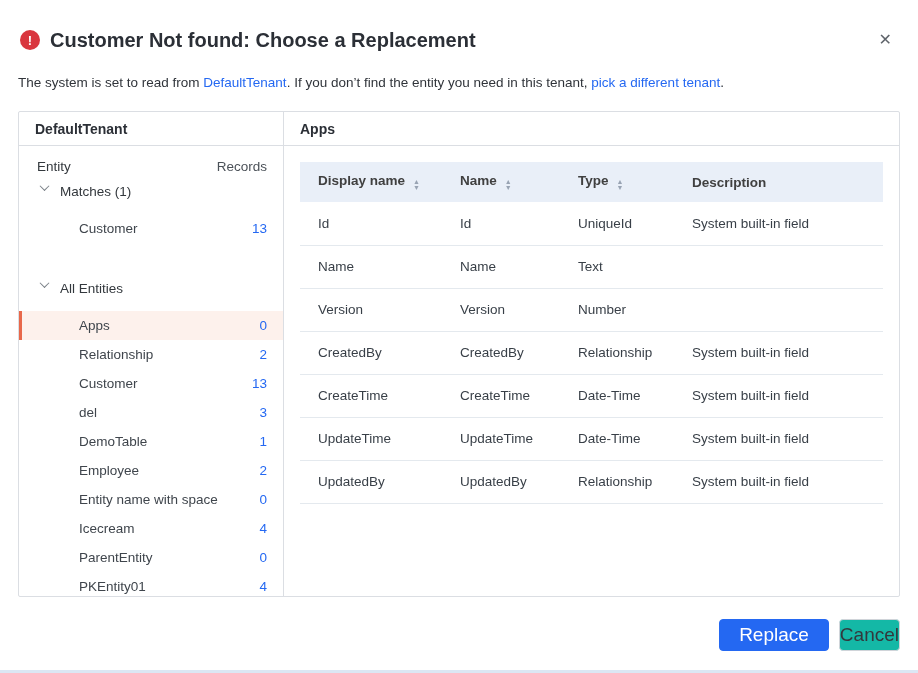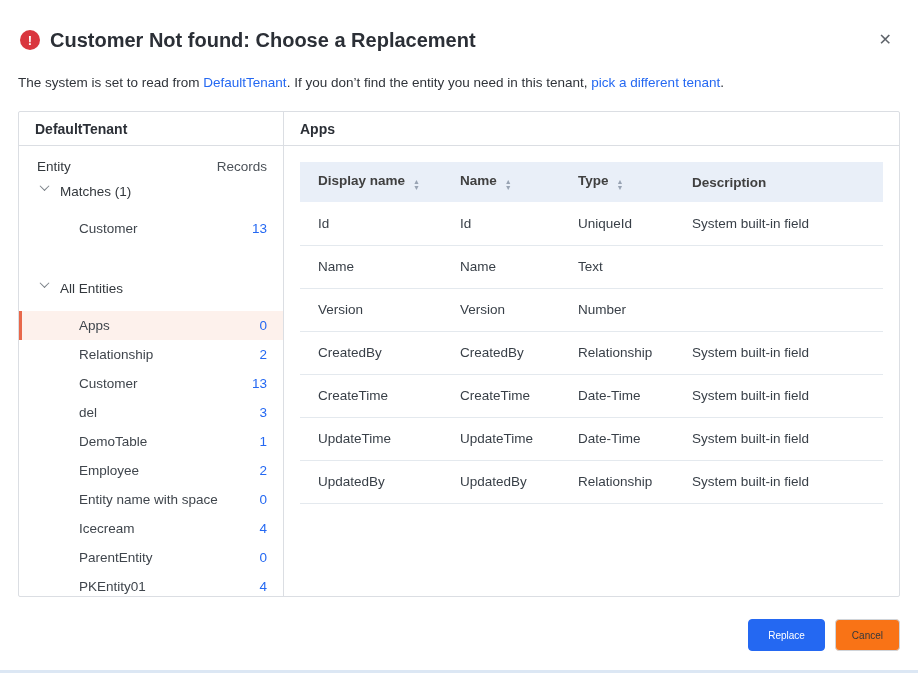"Replace" .btn { font-size: 10px -> 19px }
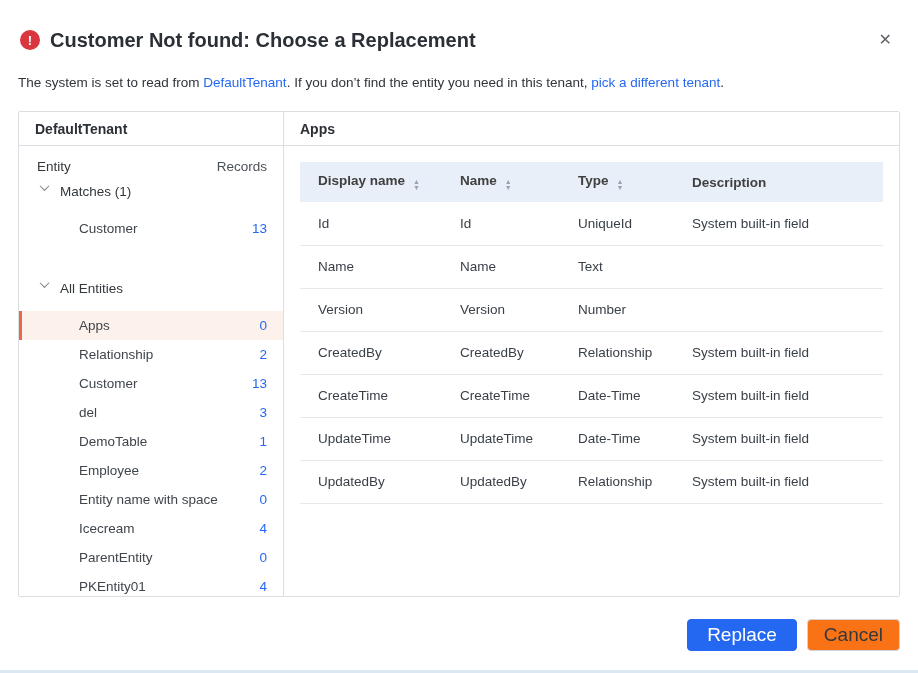"Cancel" .btn-default { background: #f97316 -> #14b8a6; padding: 0 16px -> 0 0 }
